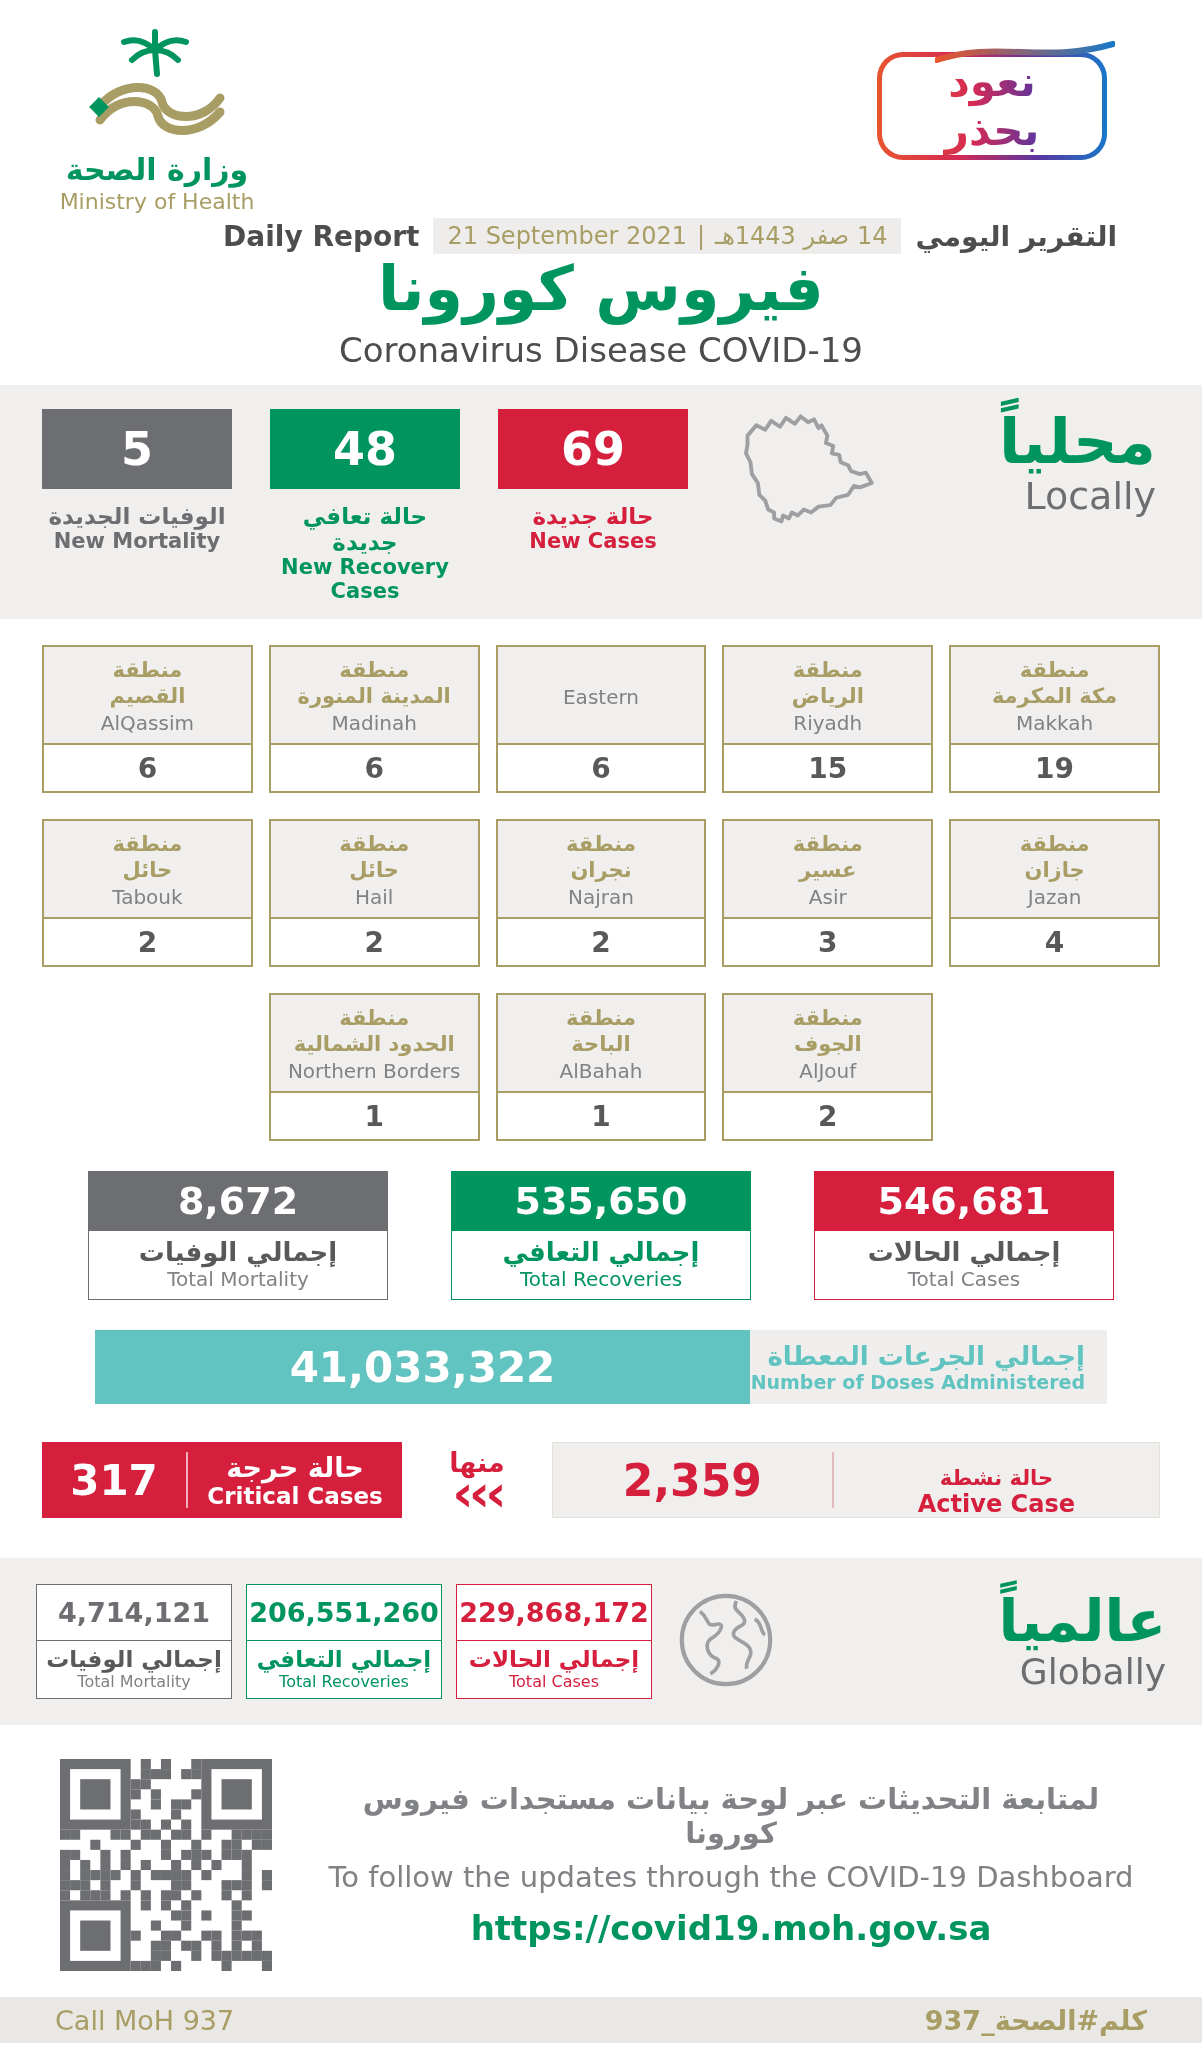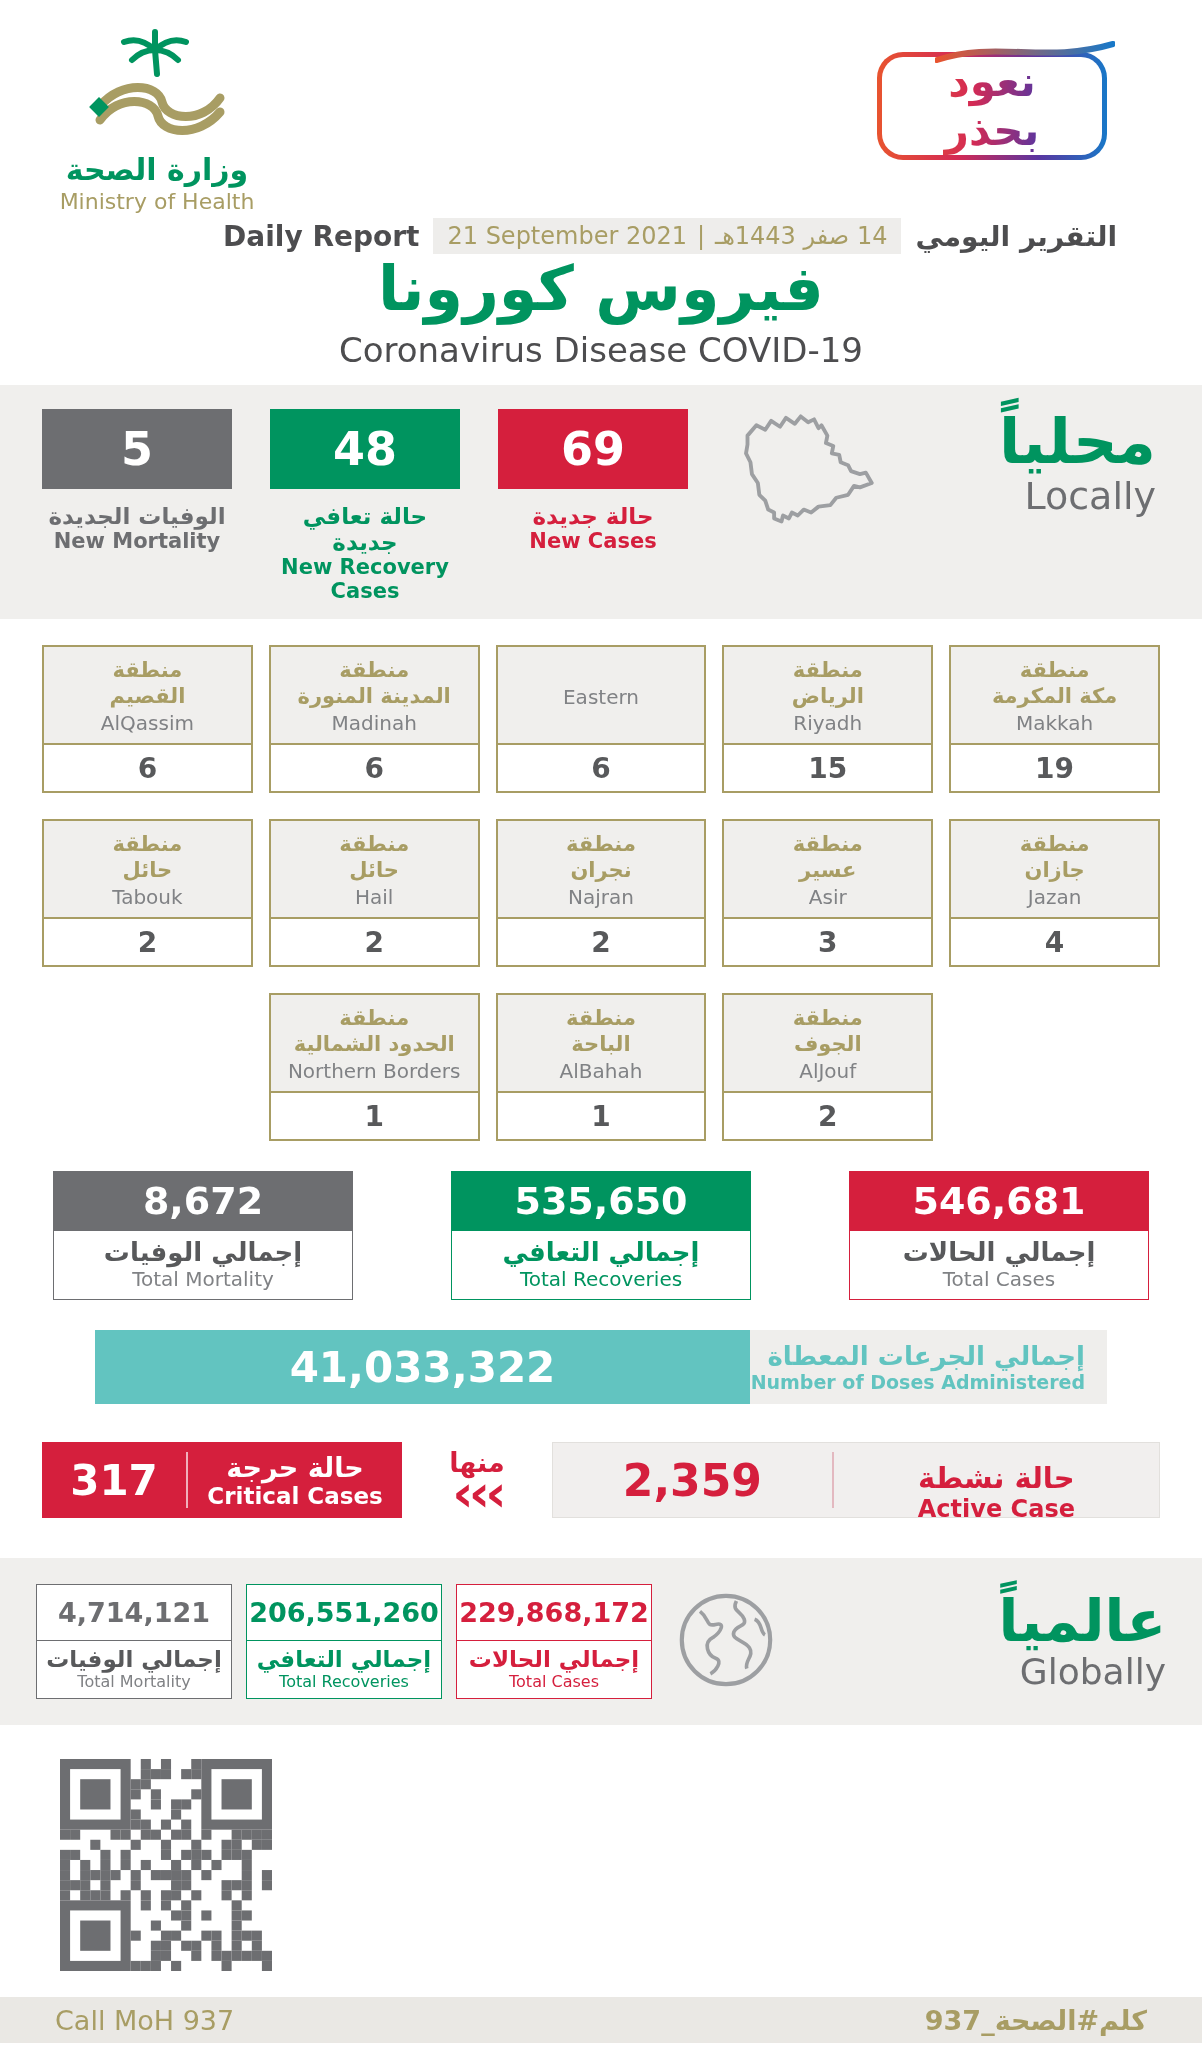"8,672" .totals { margin: 30px 53px 0 -> 30px 88px 0 }
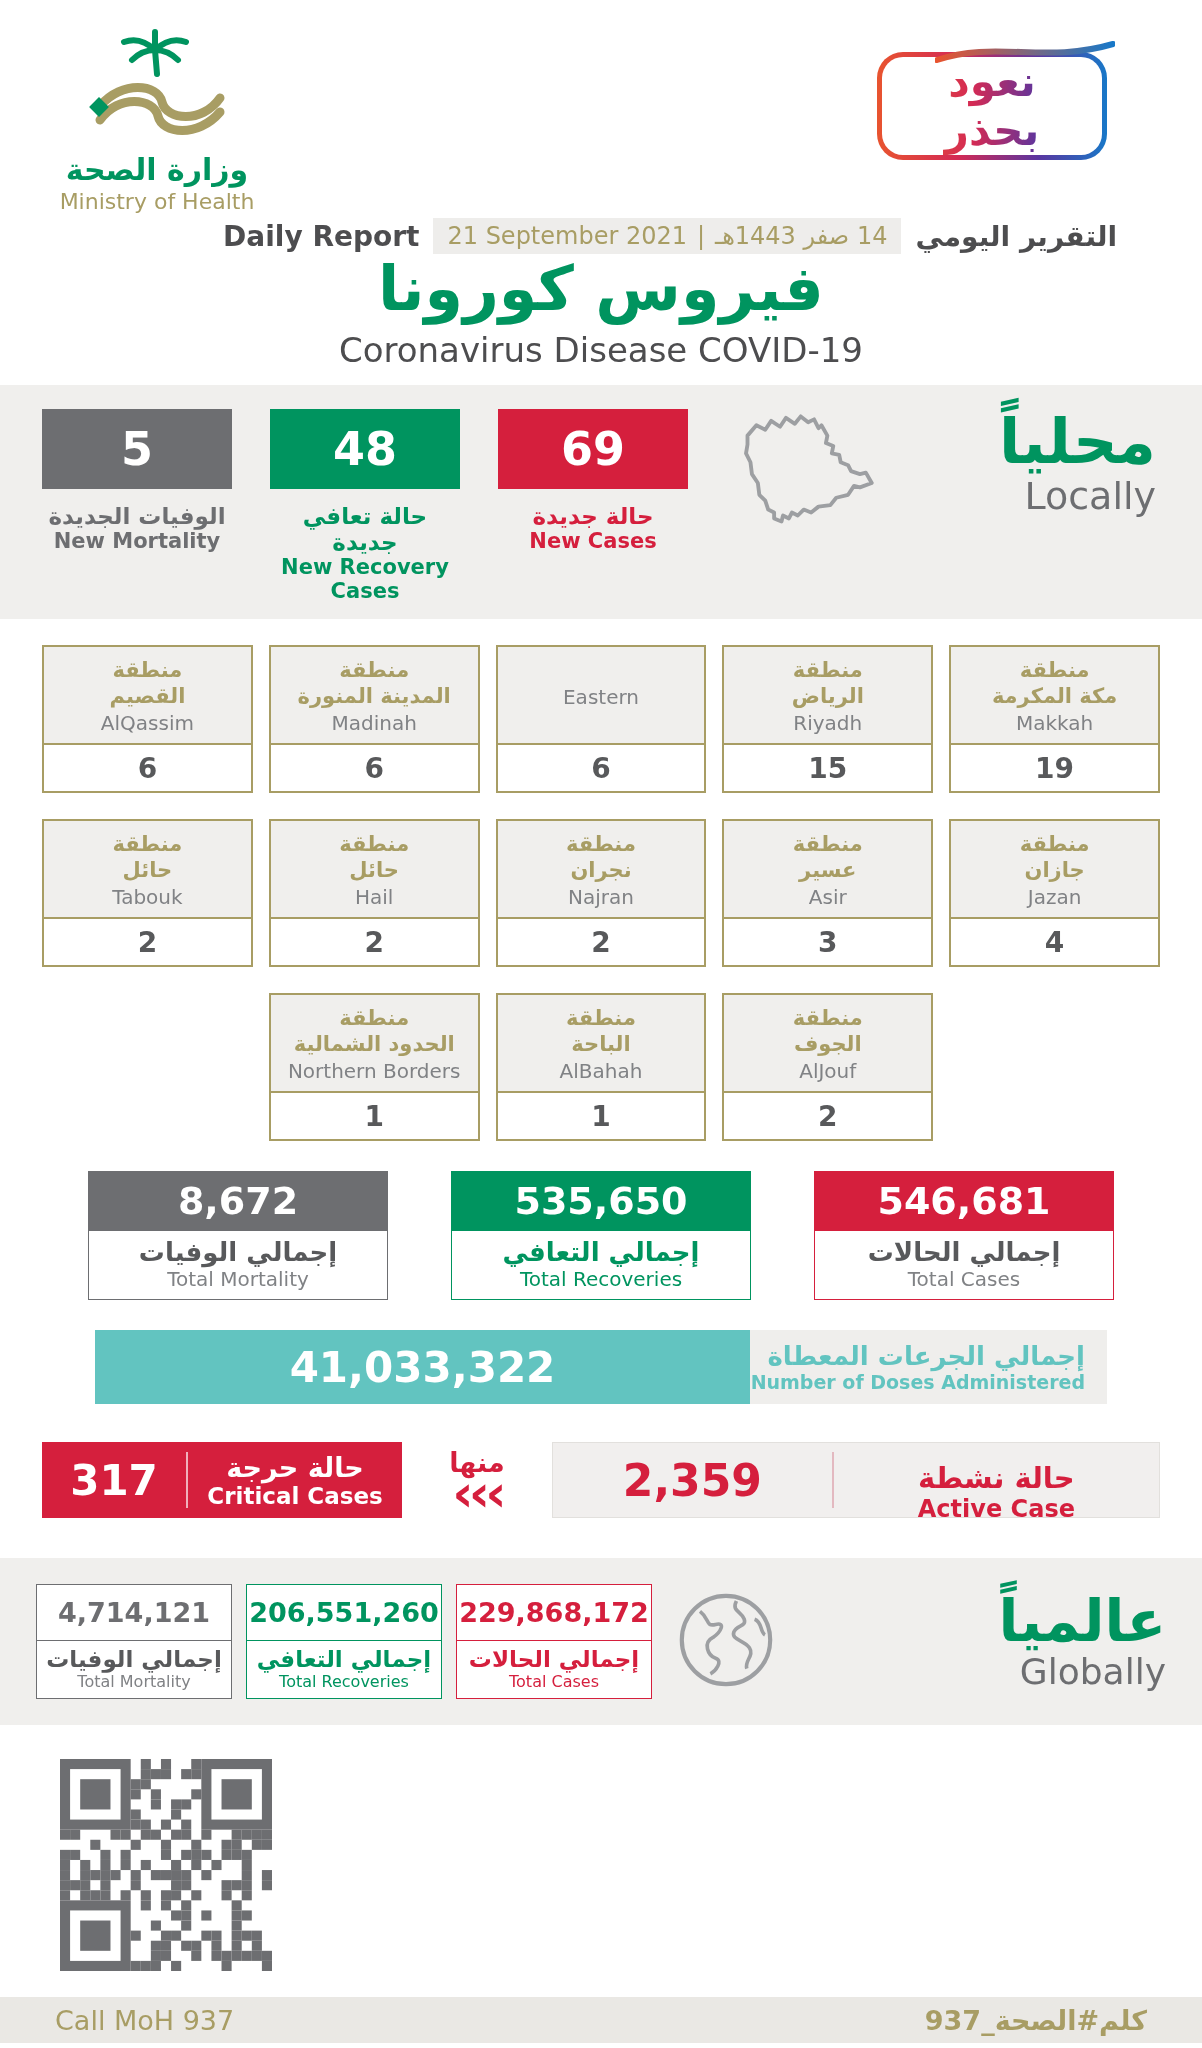"حالة نشطة" .active-ar { font-size: 29px -> 21px }
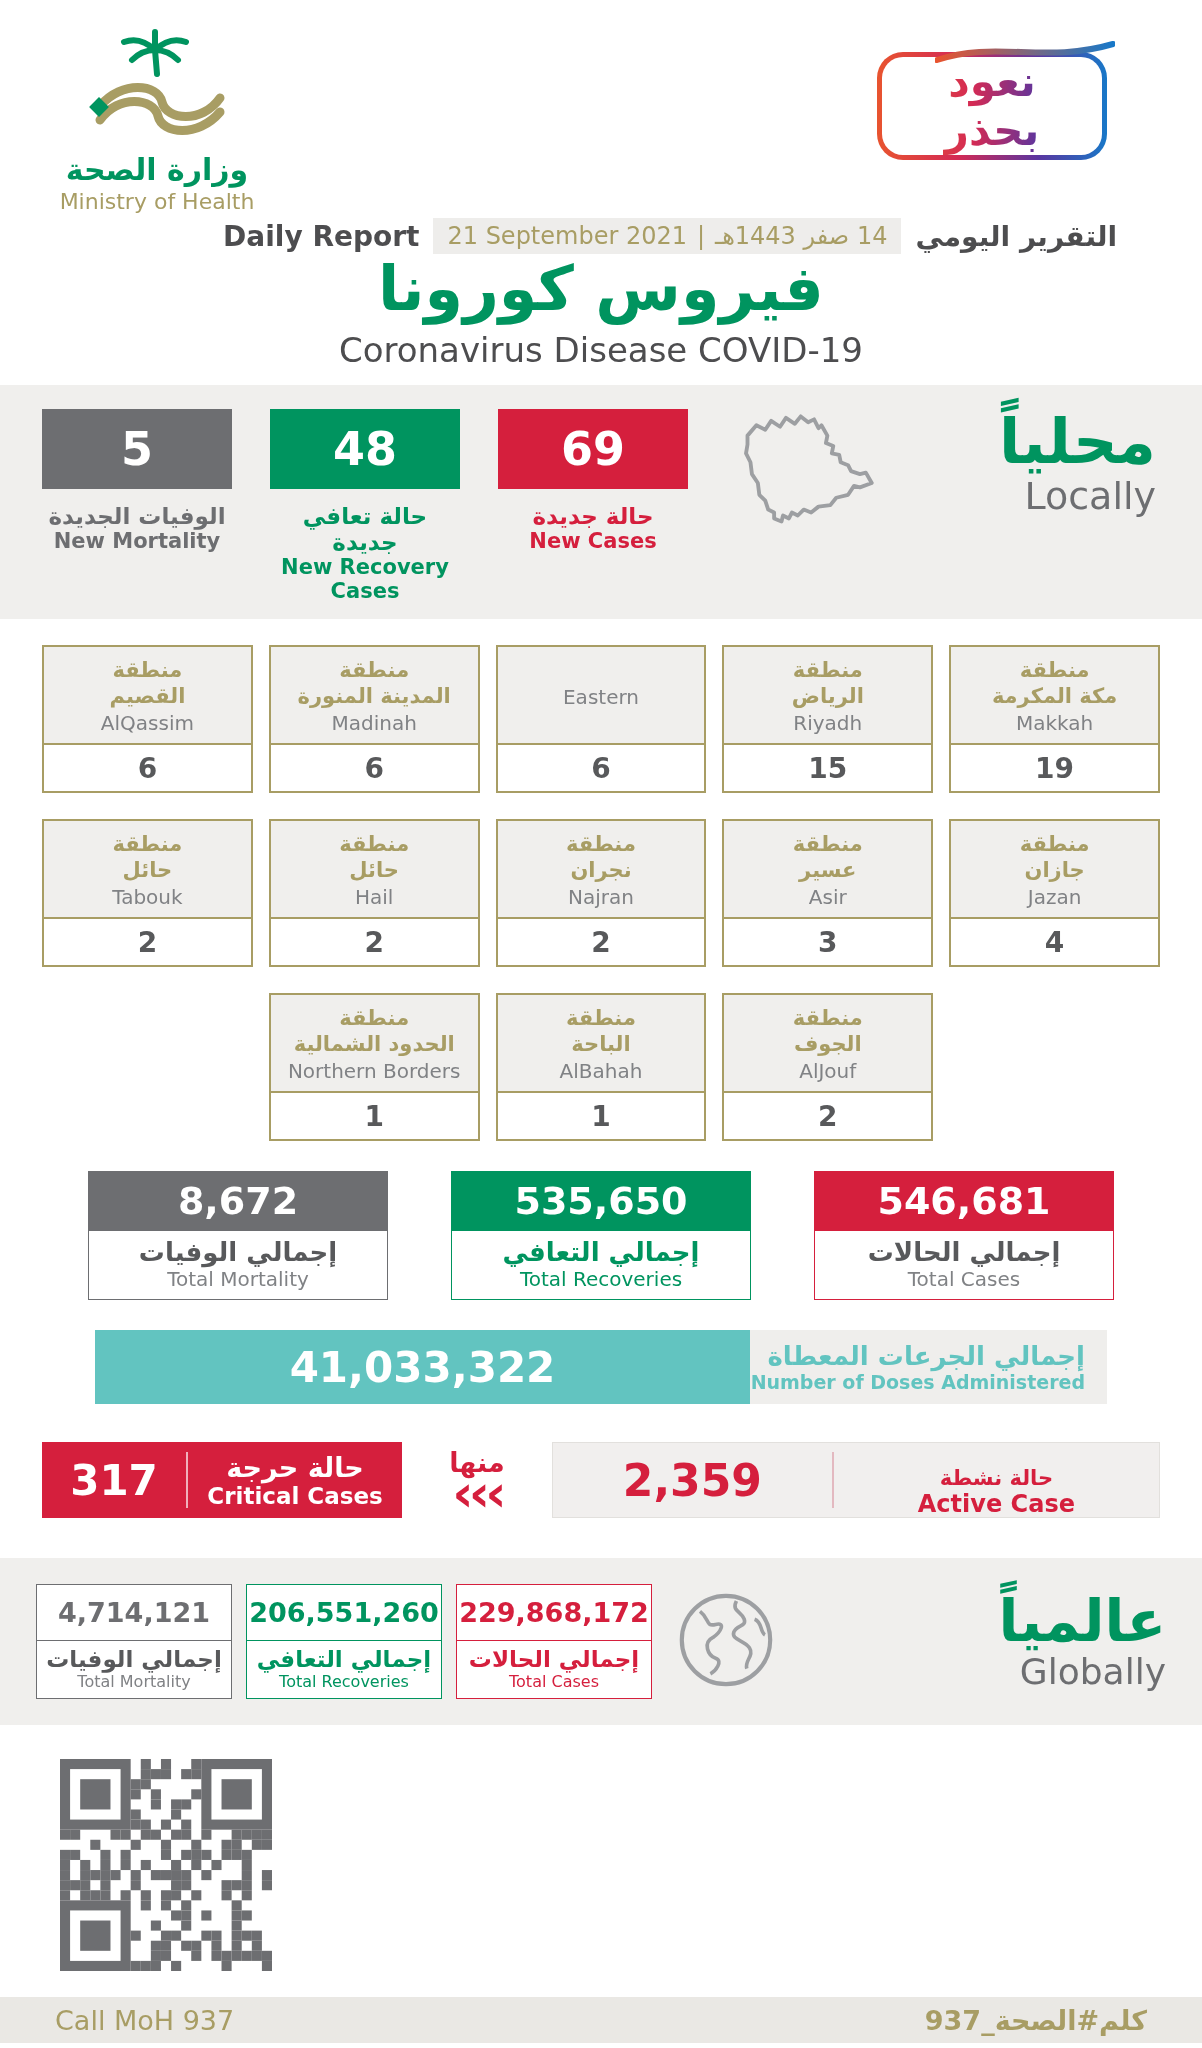"لمتابعة التحديثات عبر لوحة بيانات" div.dash-text { html: none -> <div> <div>لمتابعة التحديثات عبر لوحة بيانات مستجدات فيروس كورونا</div> <div>To follow the updates through the COVID-19 Dashboard</div> <div>https://covid19.moh.gov.sa</div> </div> }
